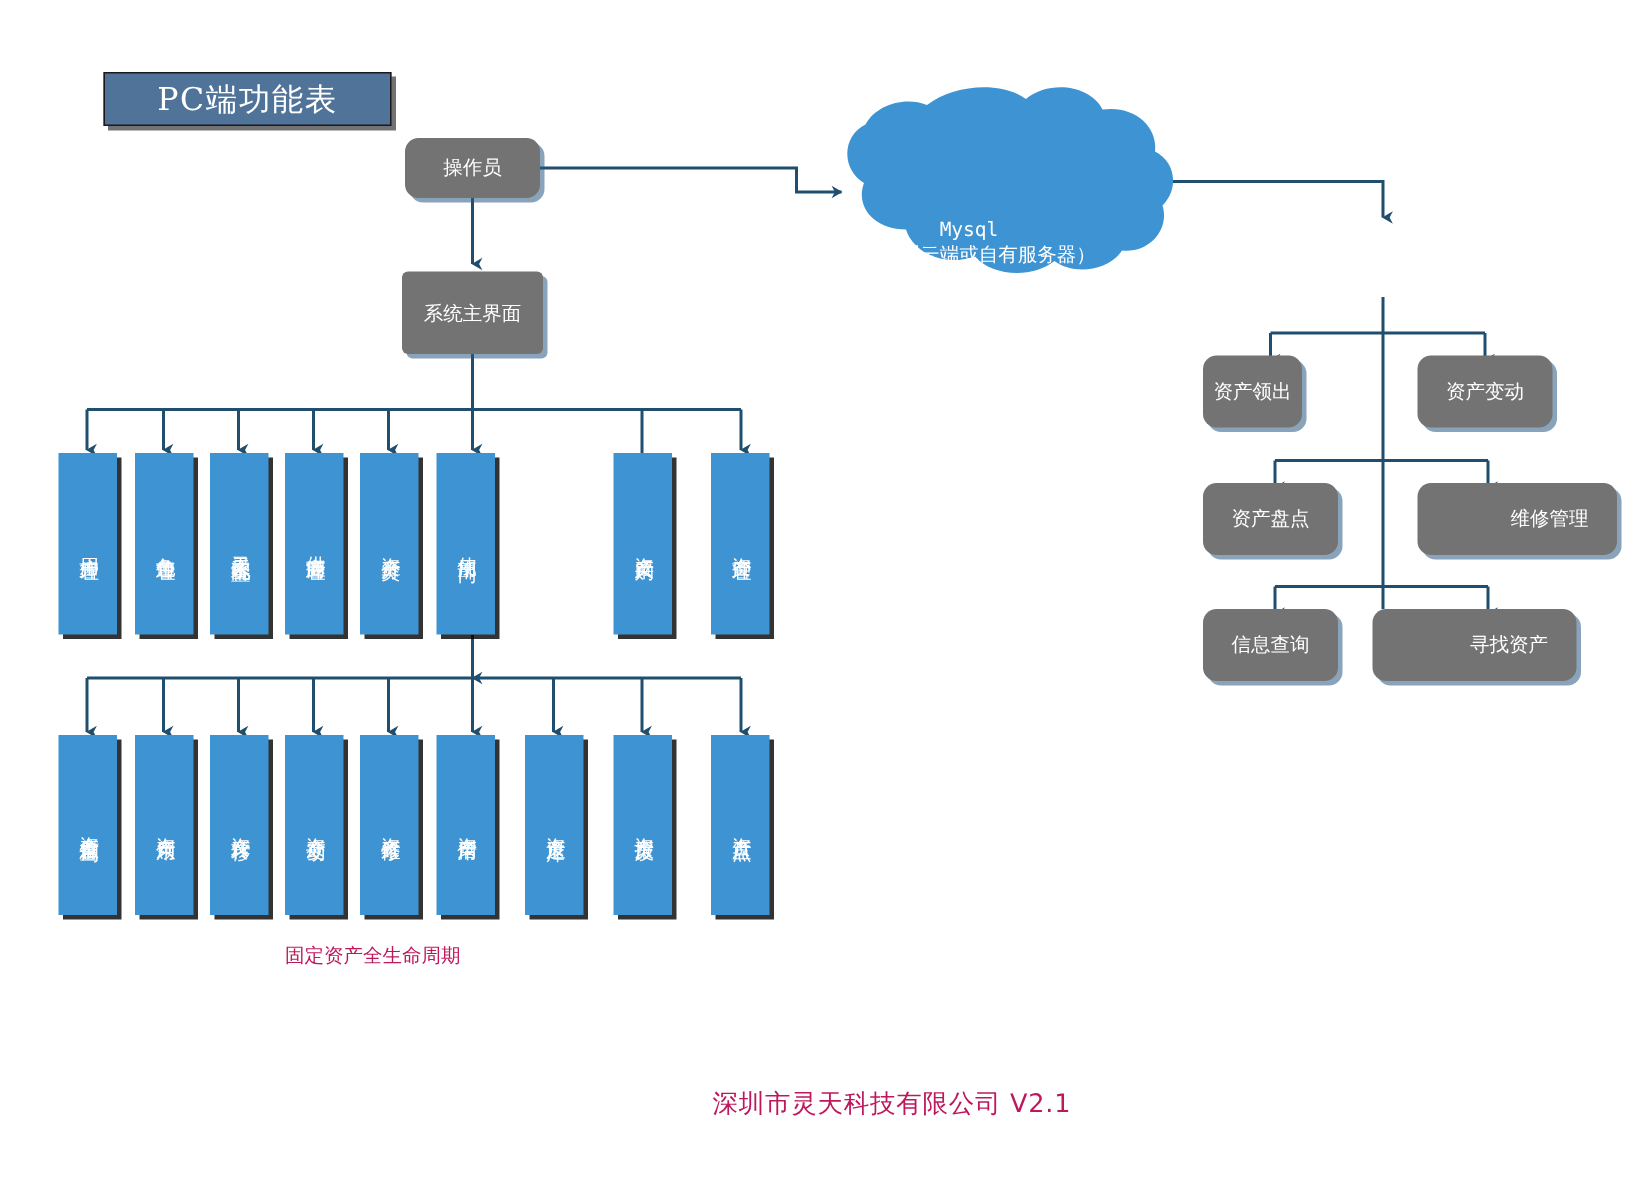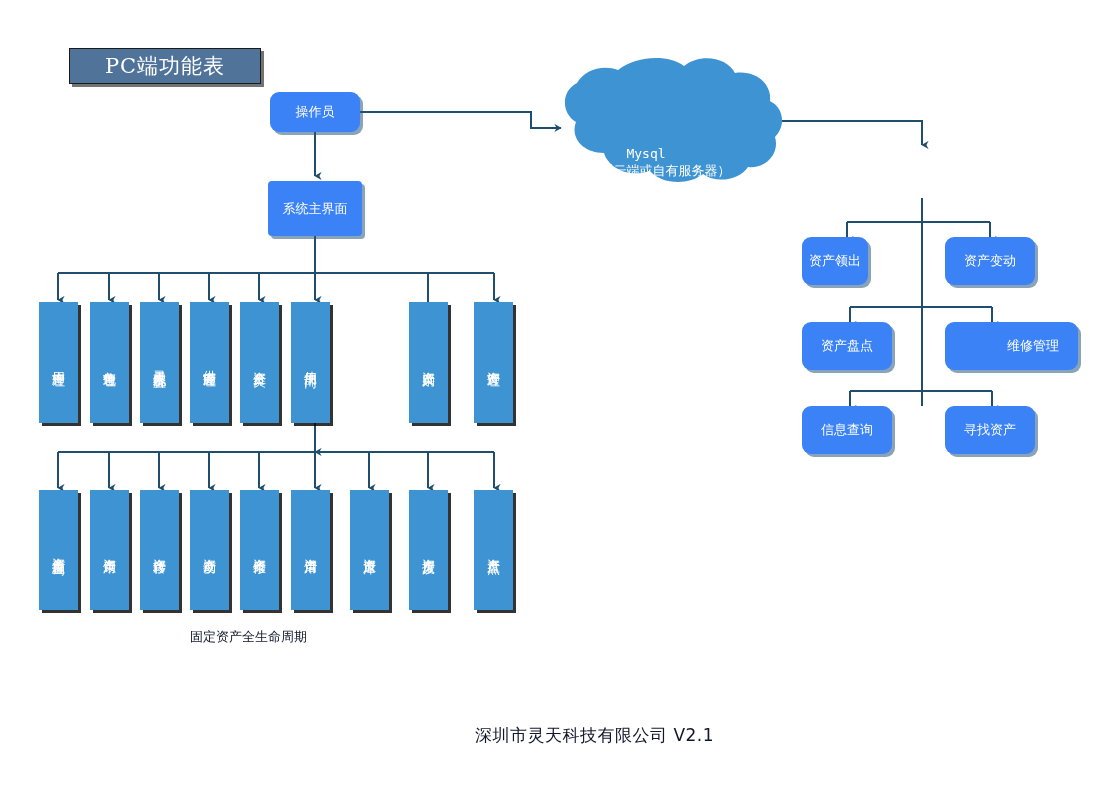"操作员" .node { background: #3b82f6 -> #737373 }
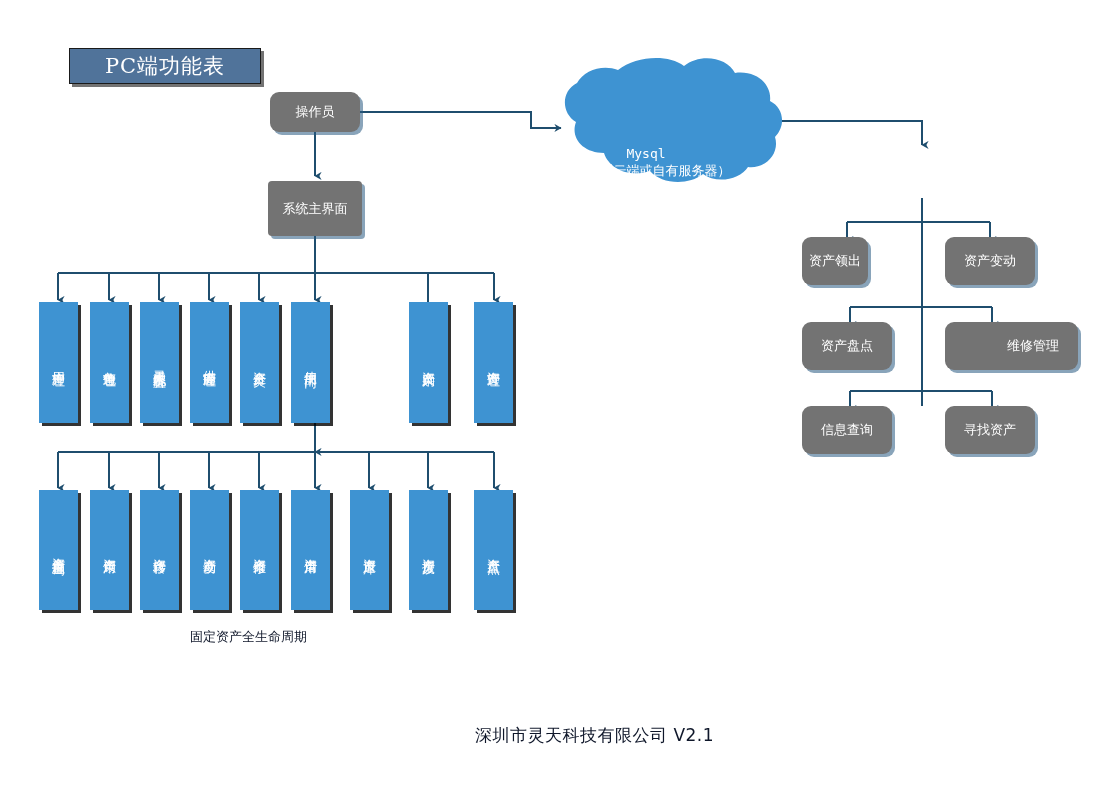"寻找资产" div.node { left: 945px -> 915px; padding-left: none -> 46px }
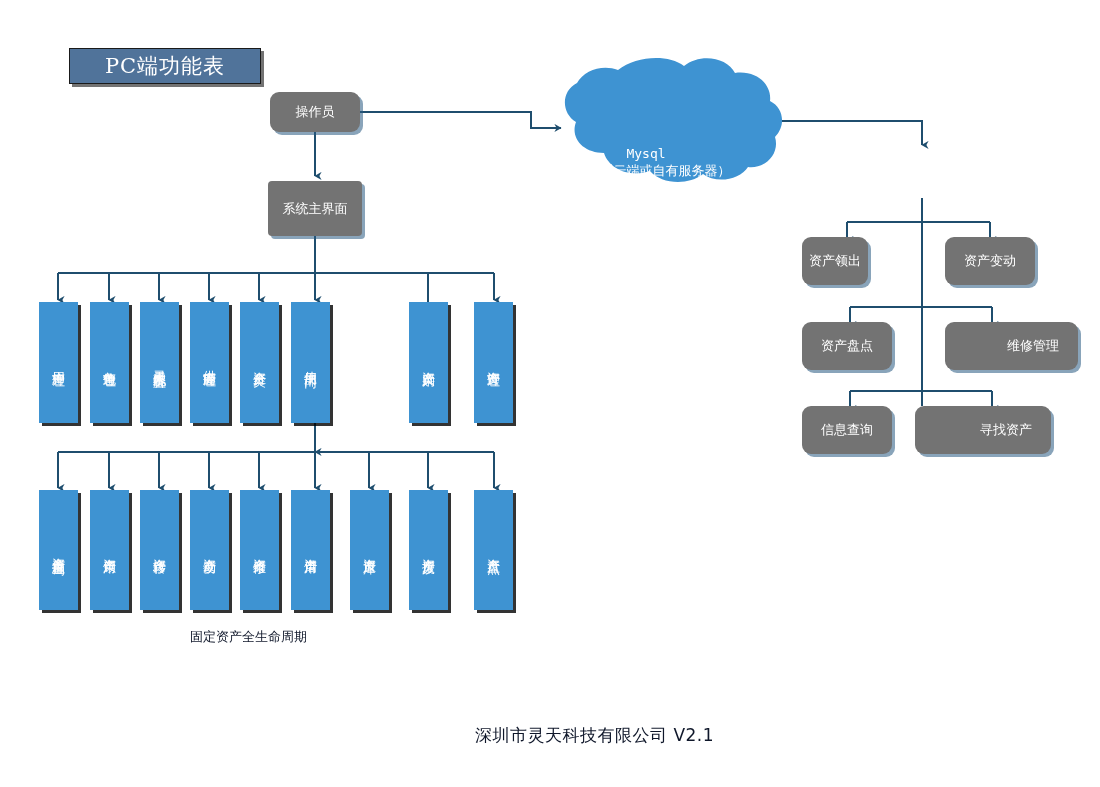"固定资产全生命周期" .caption { color: #0f172a -> #be185d }
